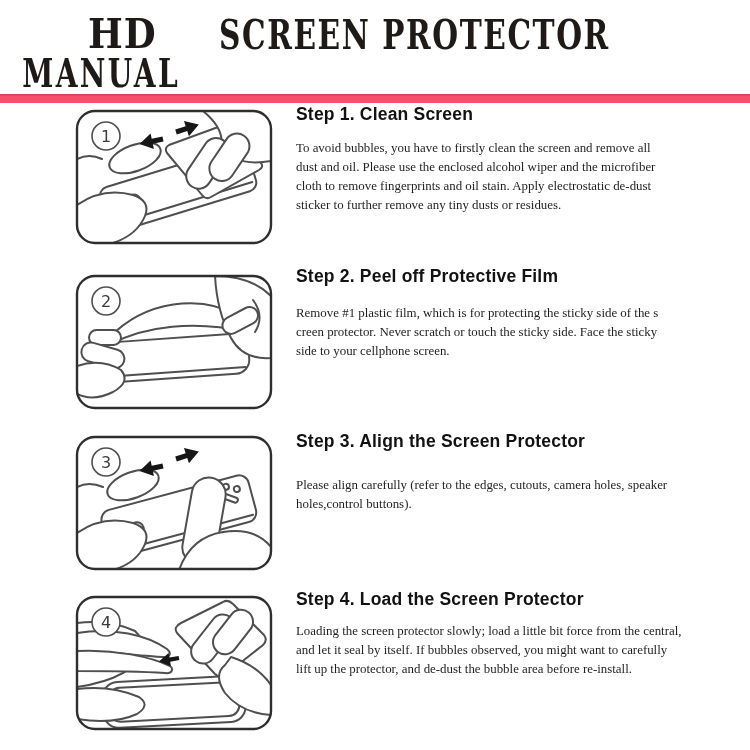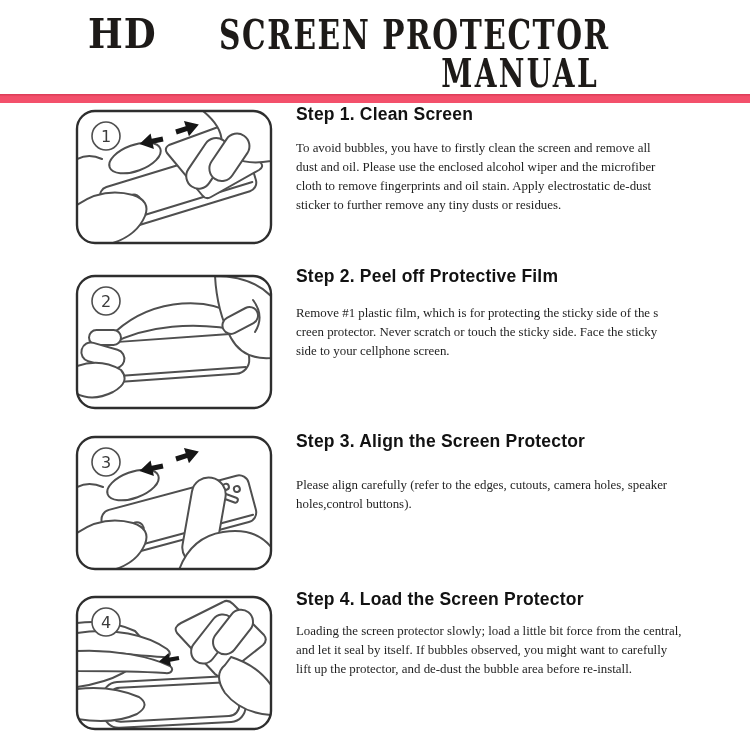"MANUAL" .t2 { padding-left: 27px -> none; text-align: right -> left }
